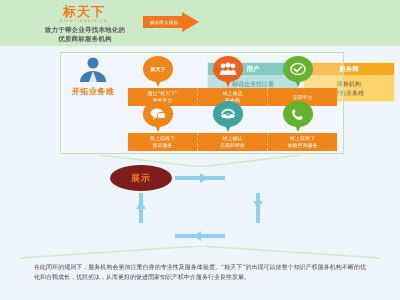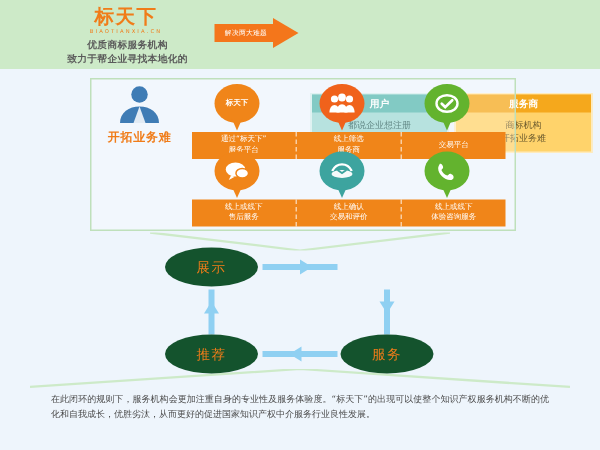"优质商标服务机构" div { order: before "致力于帮企业寻找本地化的" -> after "致力于帮企业寻找本地化的" }
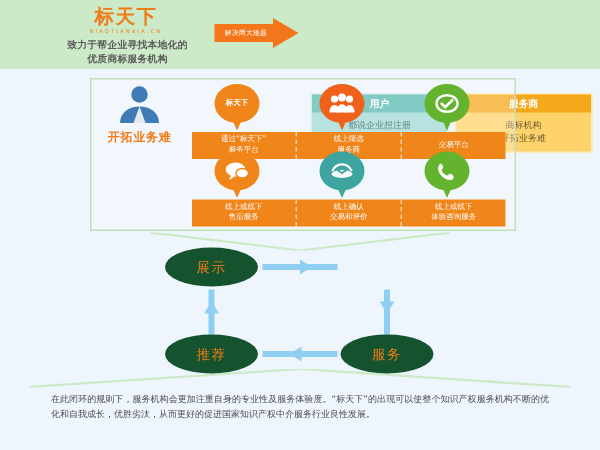"展示" .node { background: #14532d -> #7f1d1d; font-weight: normal -> bold }
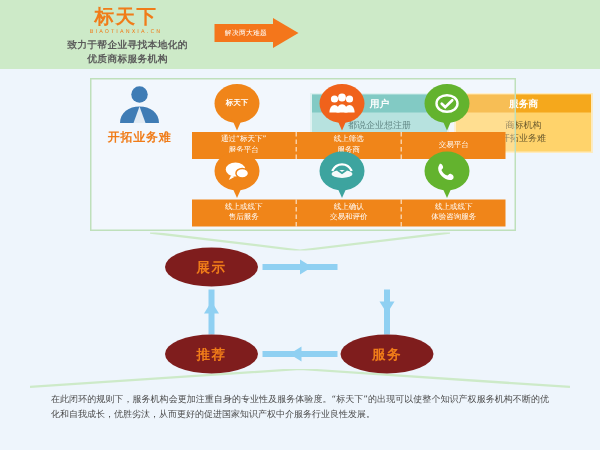"推荐" div.node { html: <div>推荐</div> -> none }
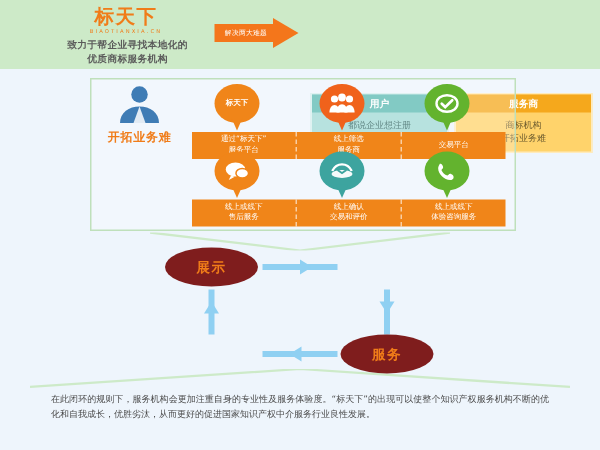"服务" div.node { html: <div>服务</div> -> none }
